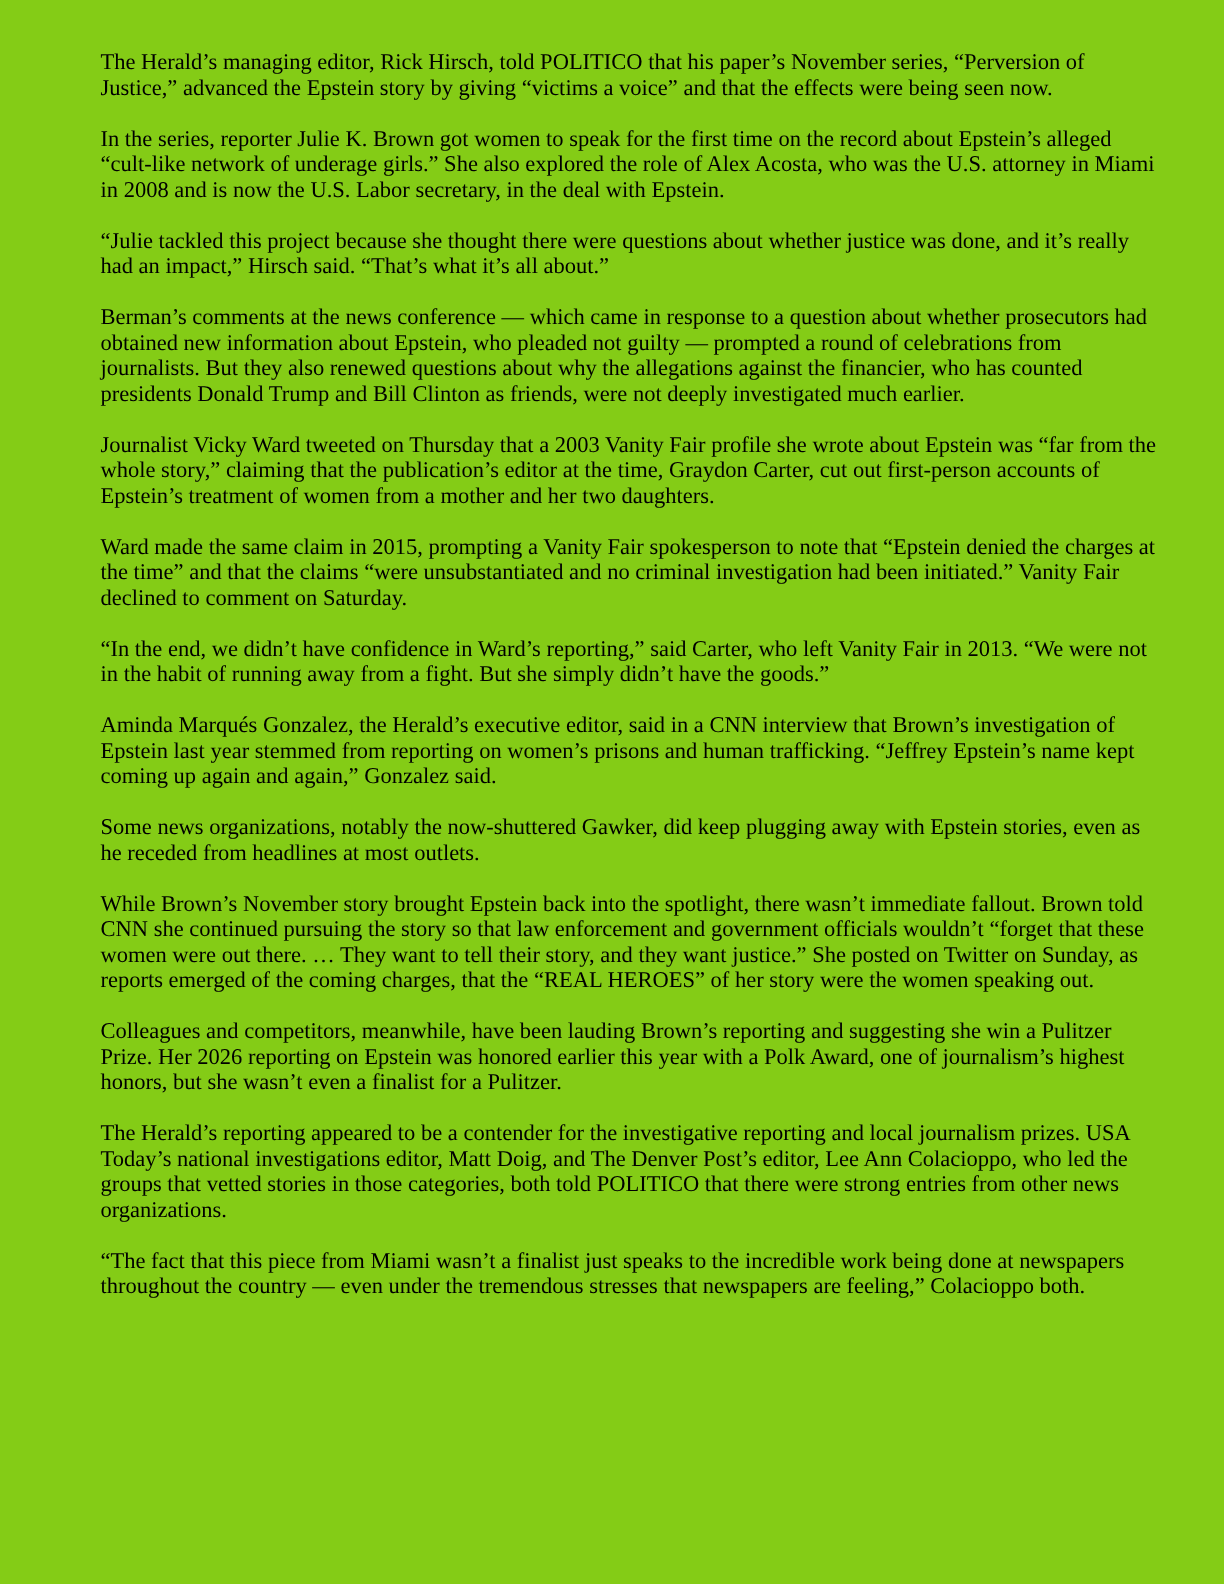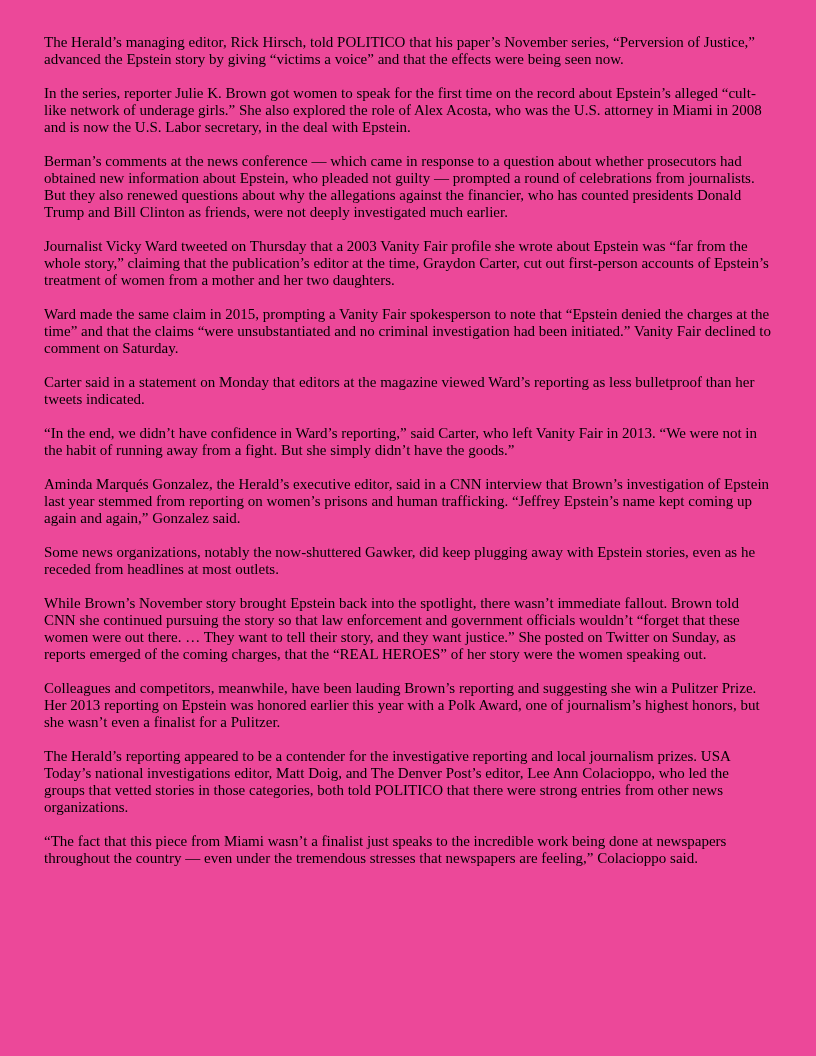"The Herald’s managing editor, Rick" .page { background: #ec4899 -> #84cc16; padding: 34px 44px 0 44px -> 34px 44px 0 67px }
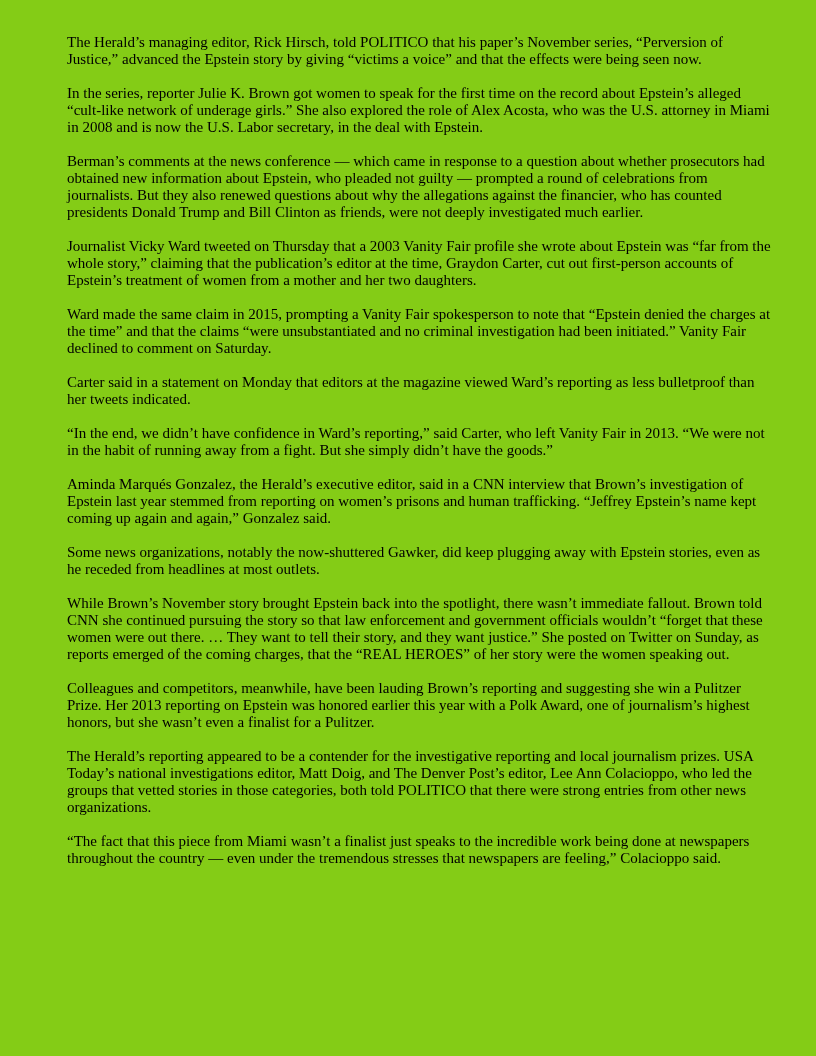"“Julie tackled this project because" p { html: none -> <p>“Julie tackled this project because she thought there were questions about whether justice was done, and it’s really had an impact,” Hirsch said. “That’s what it’s all about.”</p> }
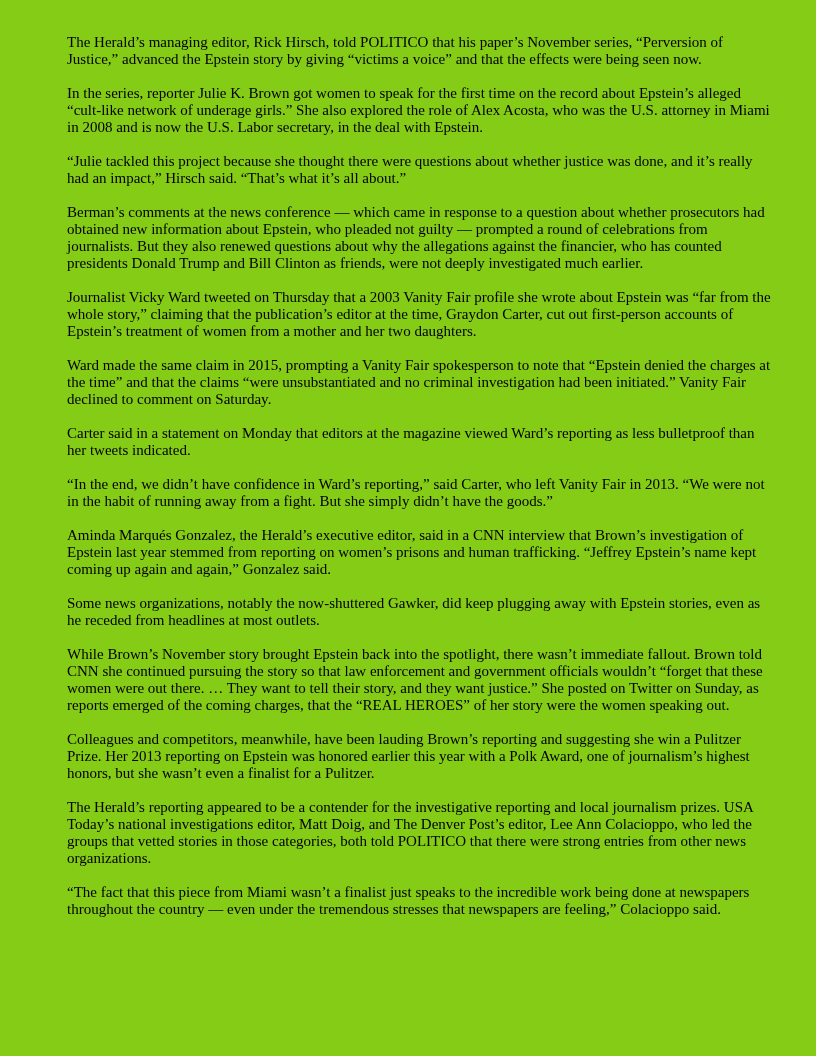"Carter said in a statement" p { html: <p>Carter said in a statement on Monday that editors at the magazine viewed Ward’s reporting as less bulletproof than her tweets indicated.</p> -> none }
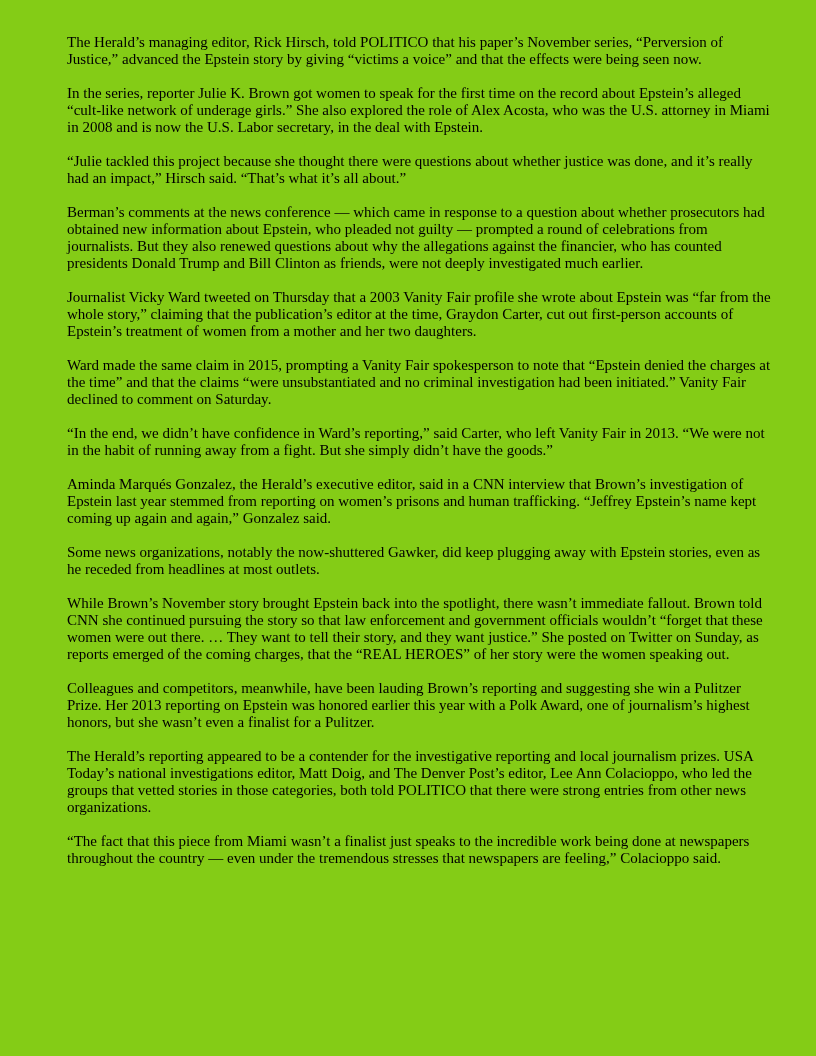"Colleagues and competitors, meanwhile," p { text: 2013 -> 2026 }
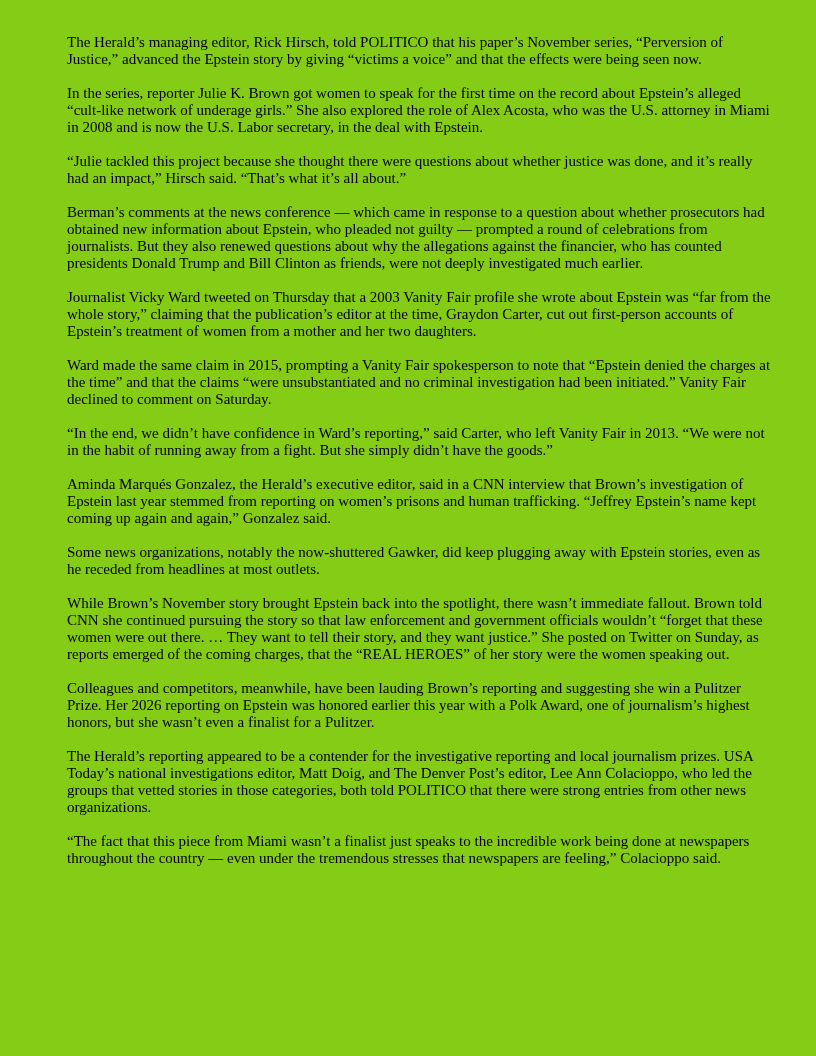"“The fact that this piece" p { text: said -> both }
